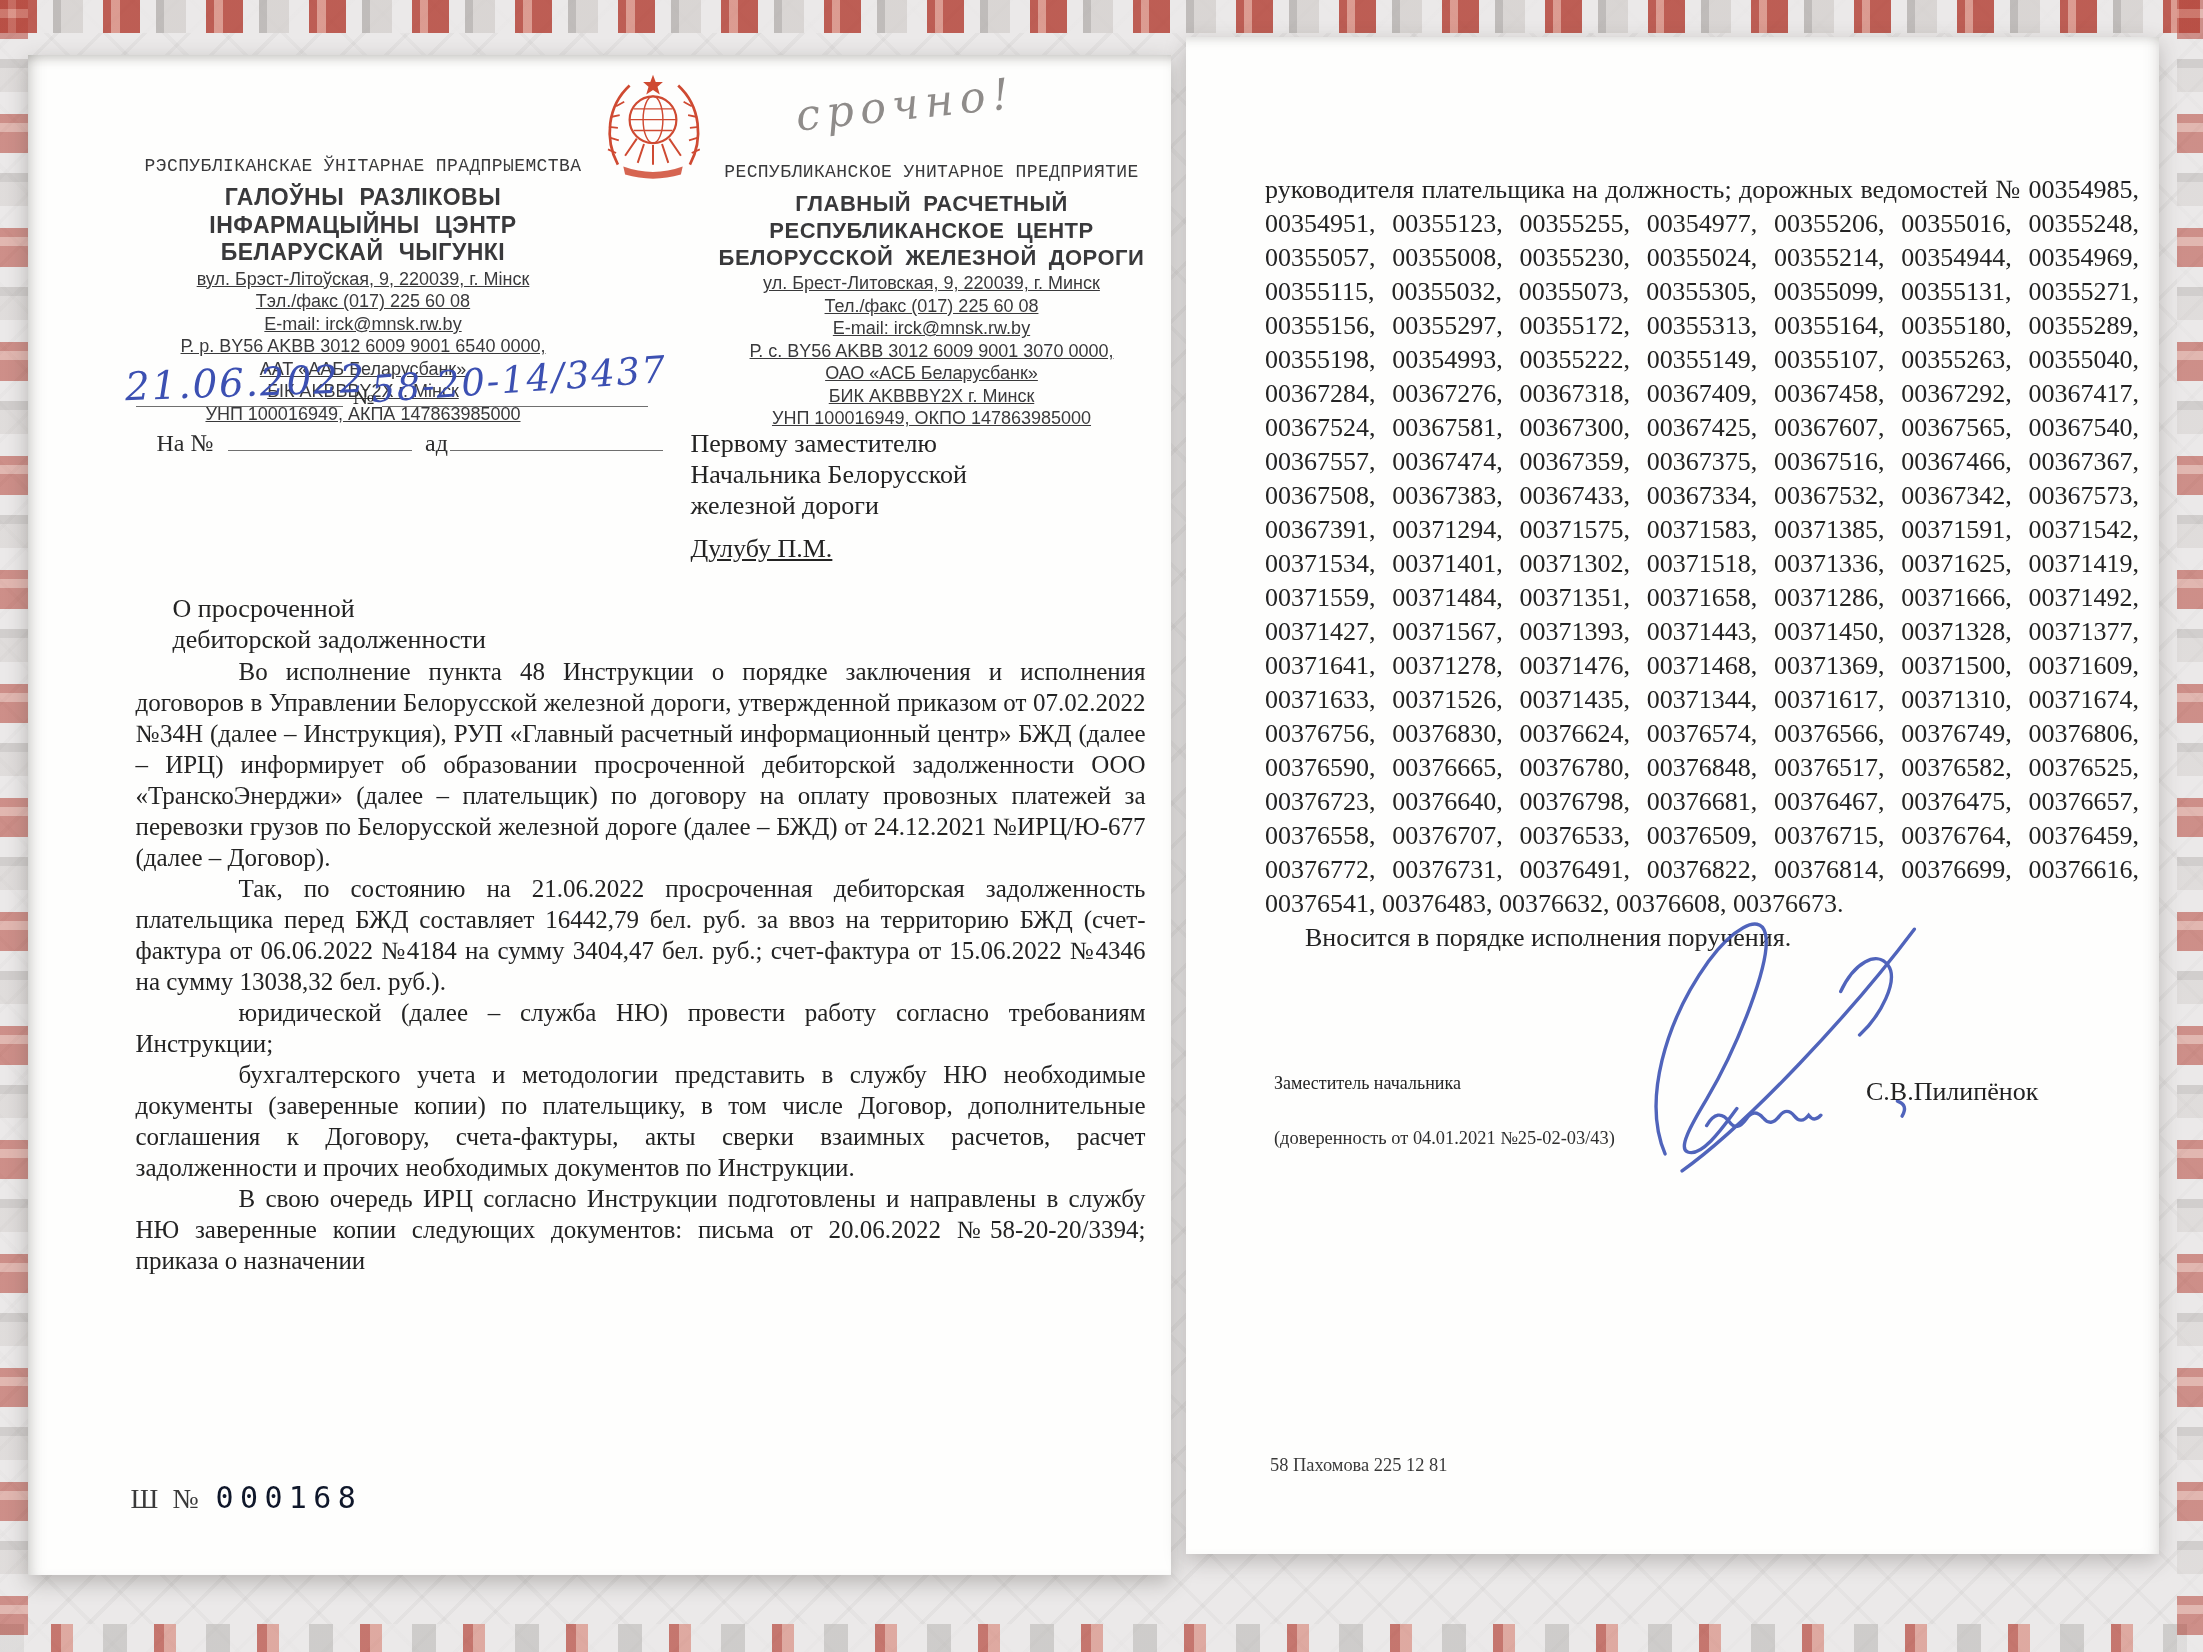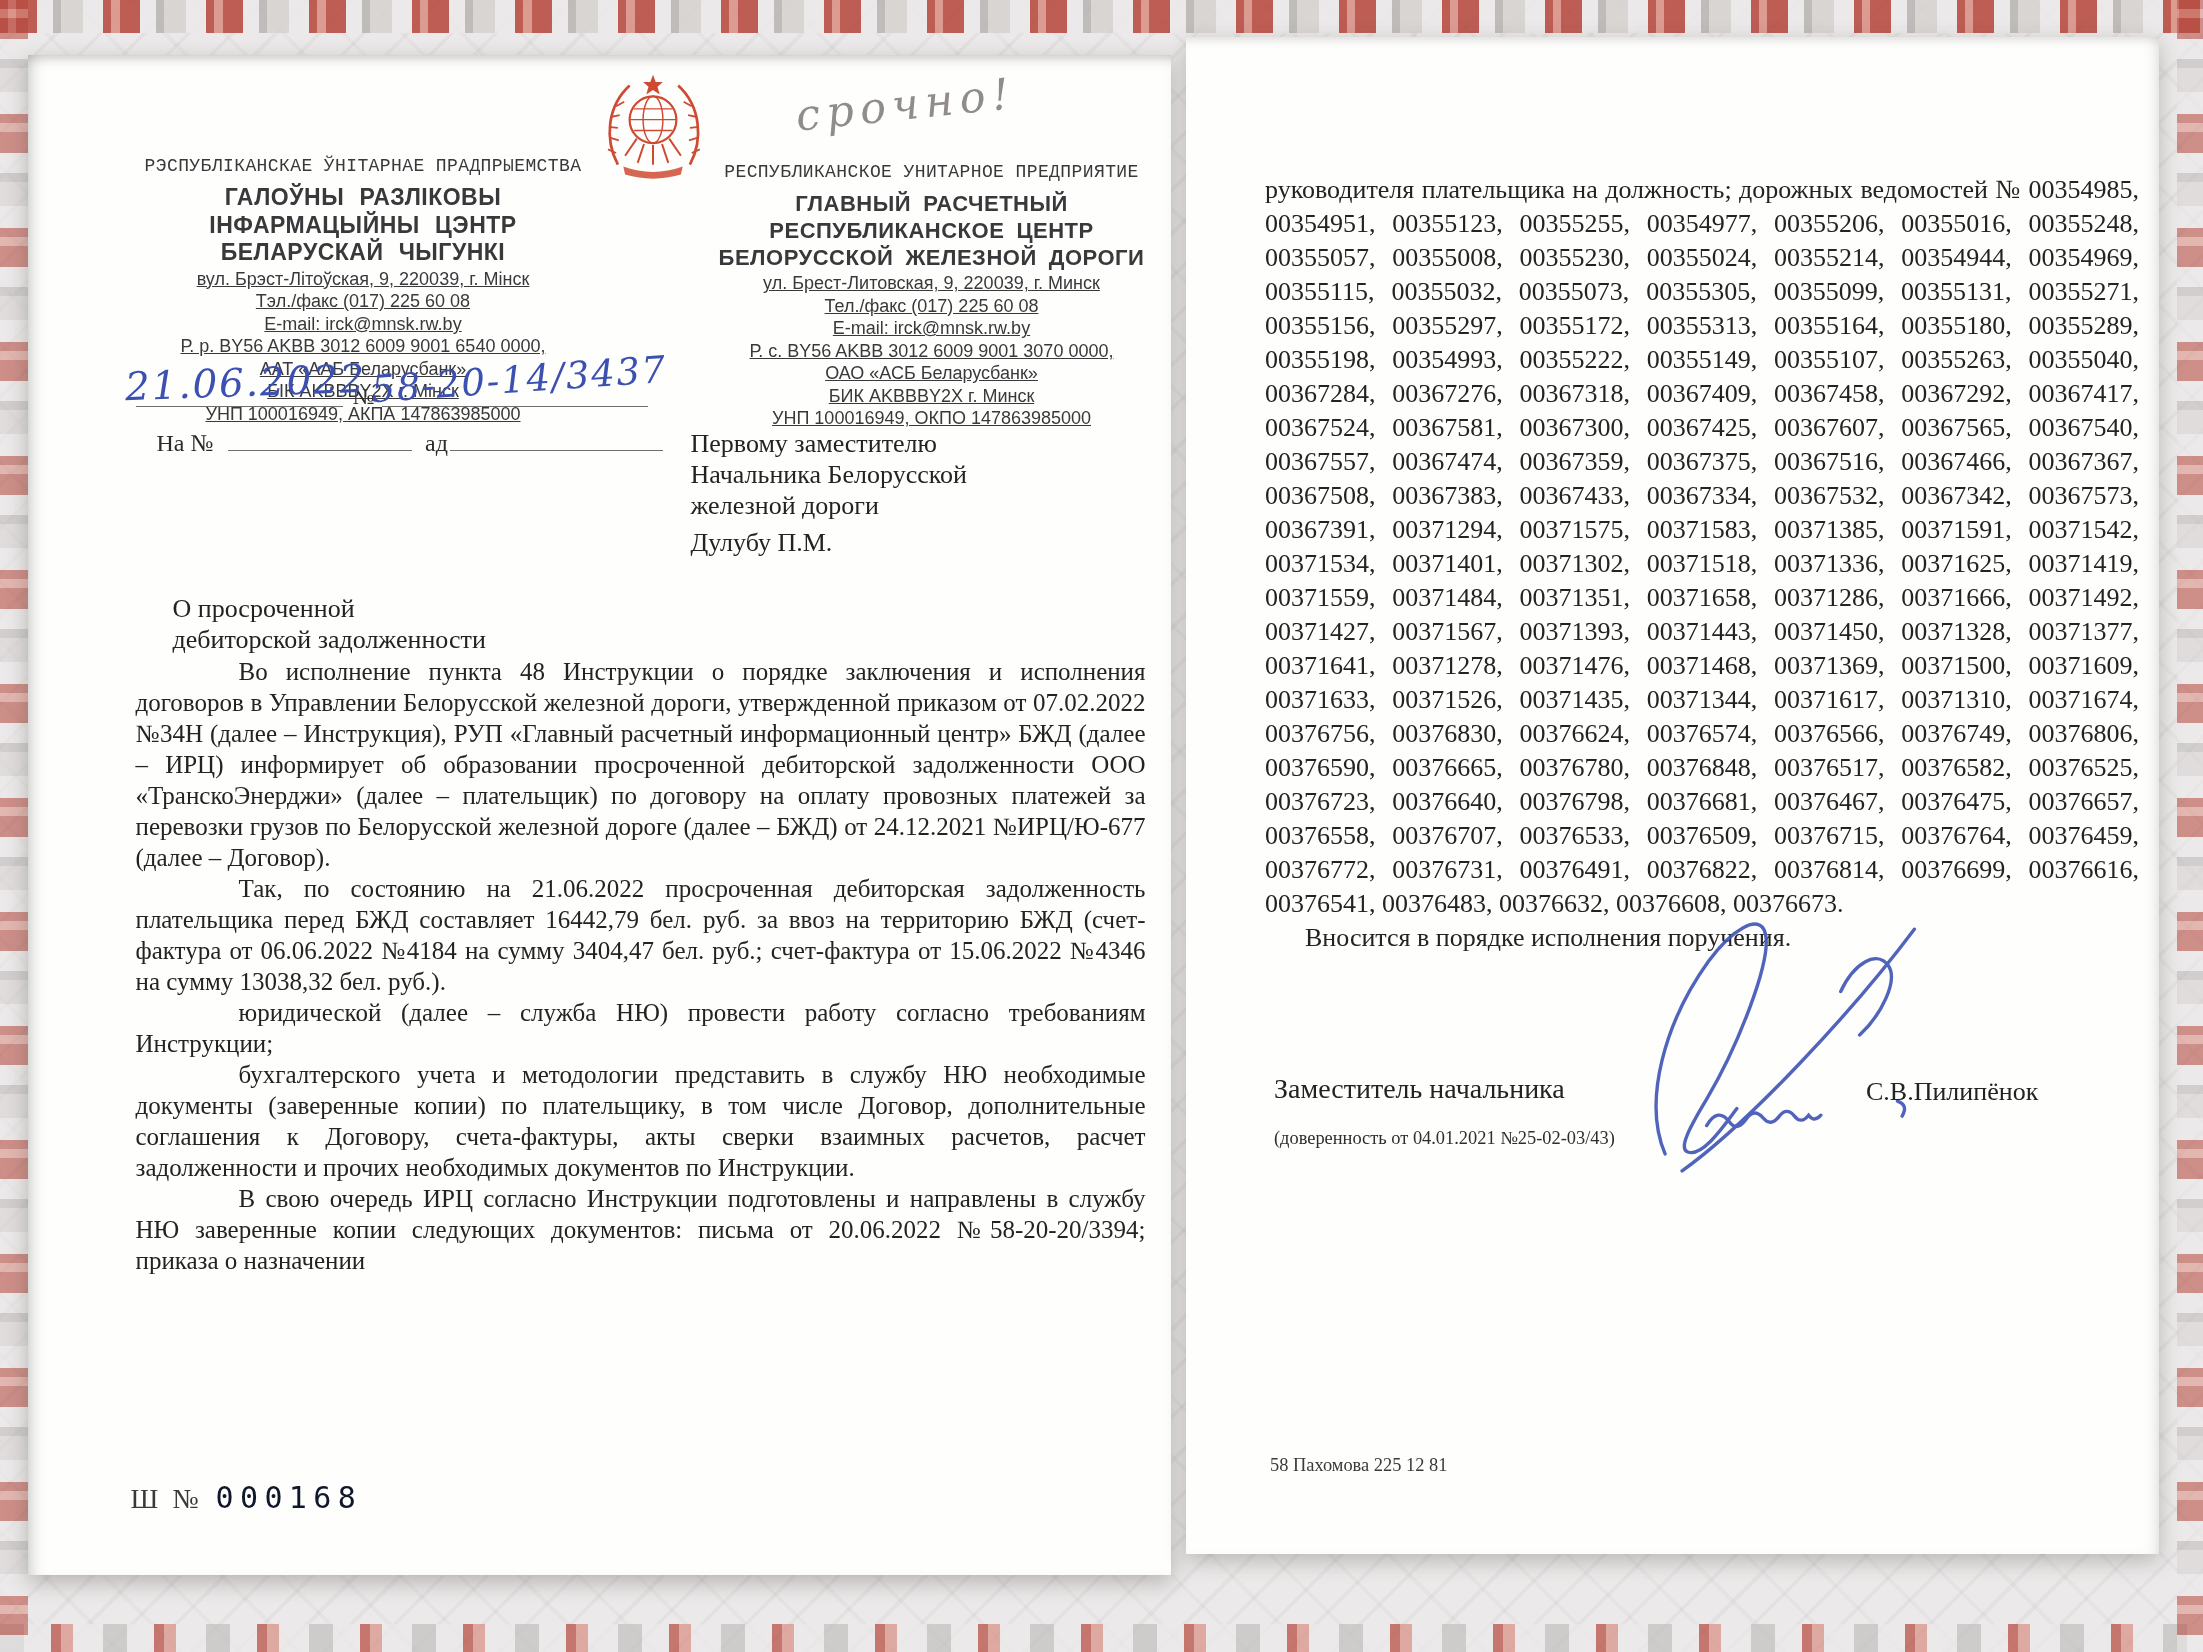"Дулубу П.М." .addressee .name { margin-top: 6px -> 12px; text-decoration: none -> underline }
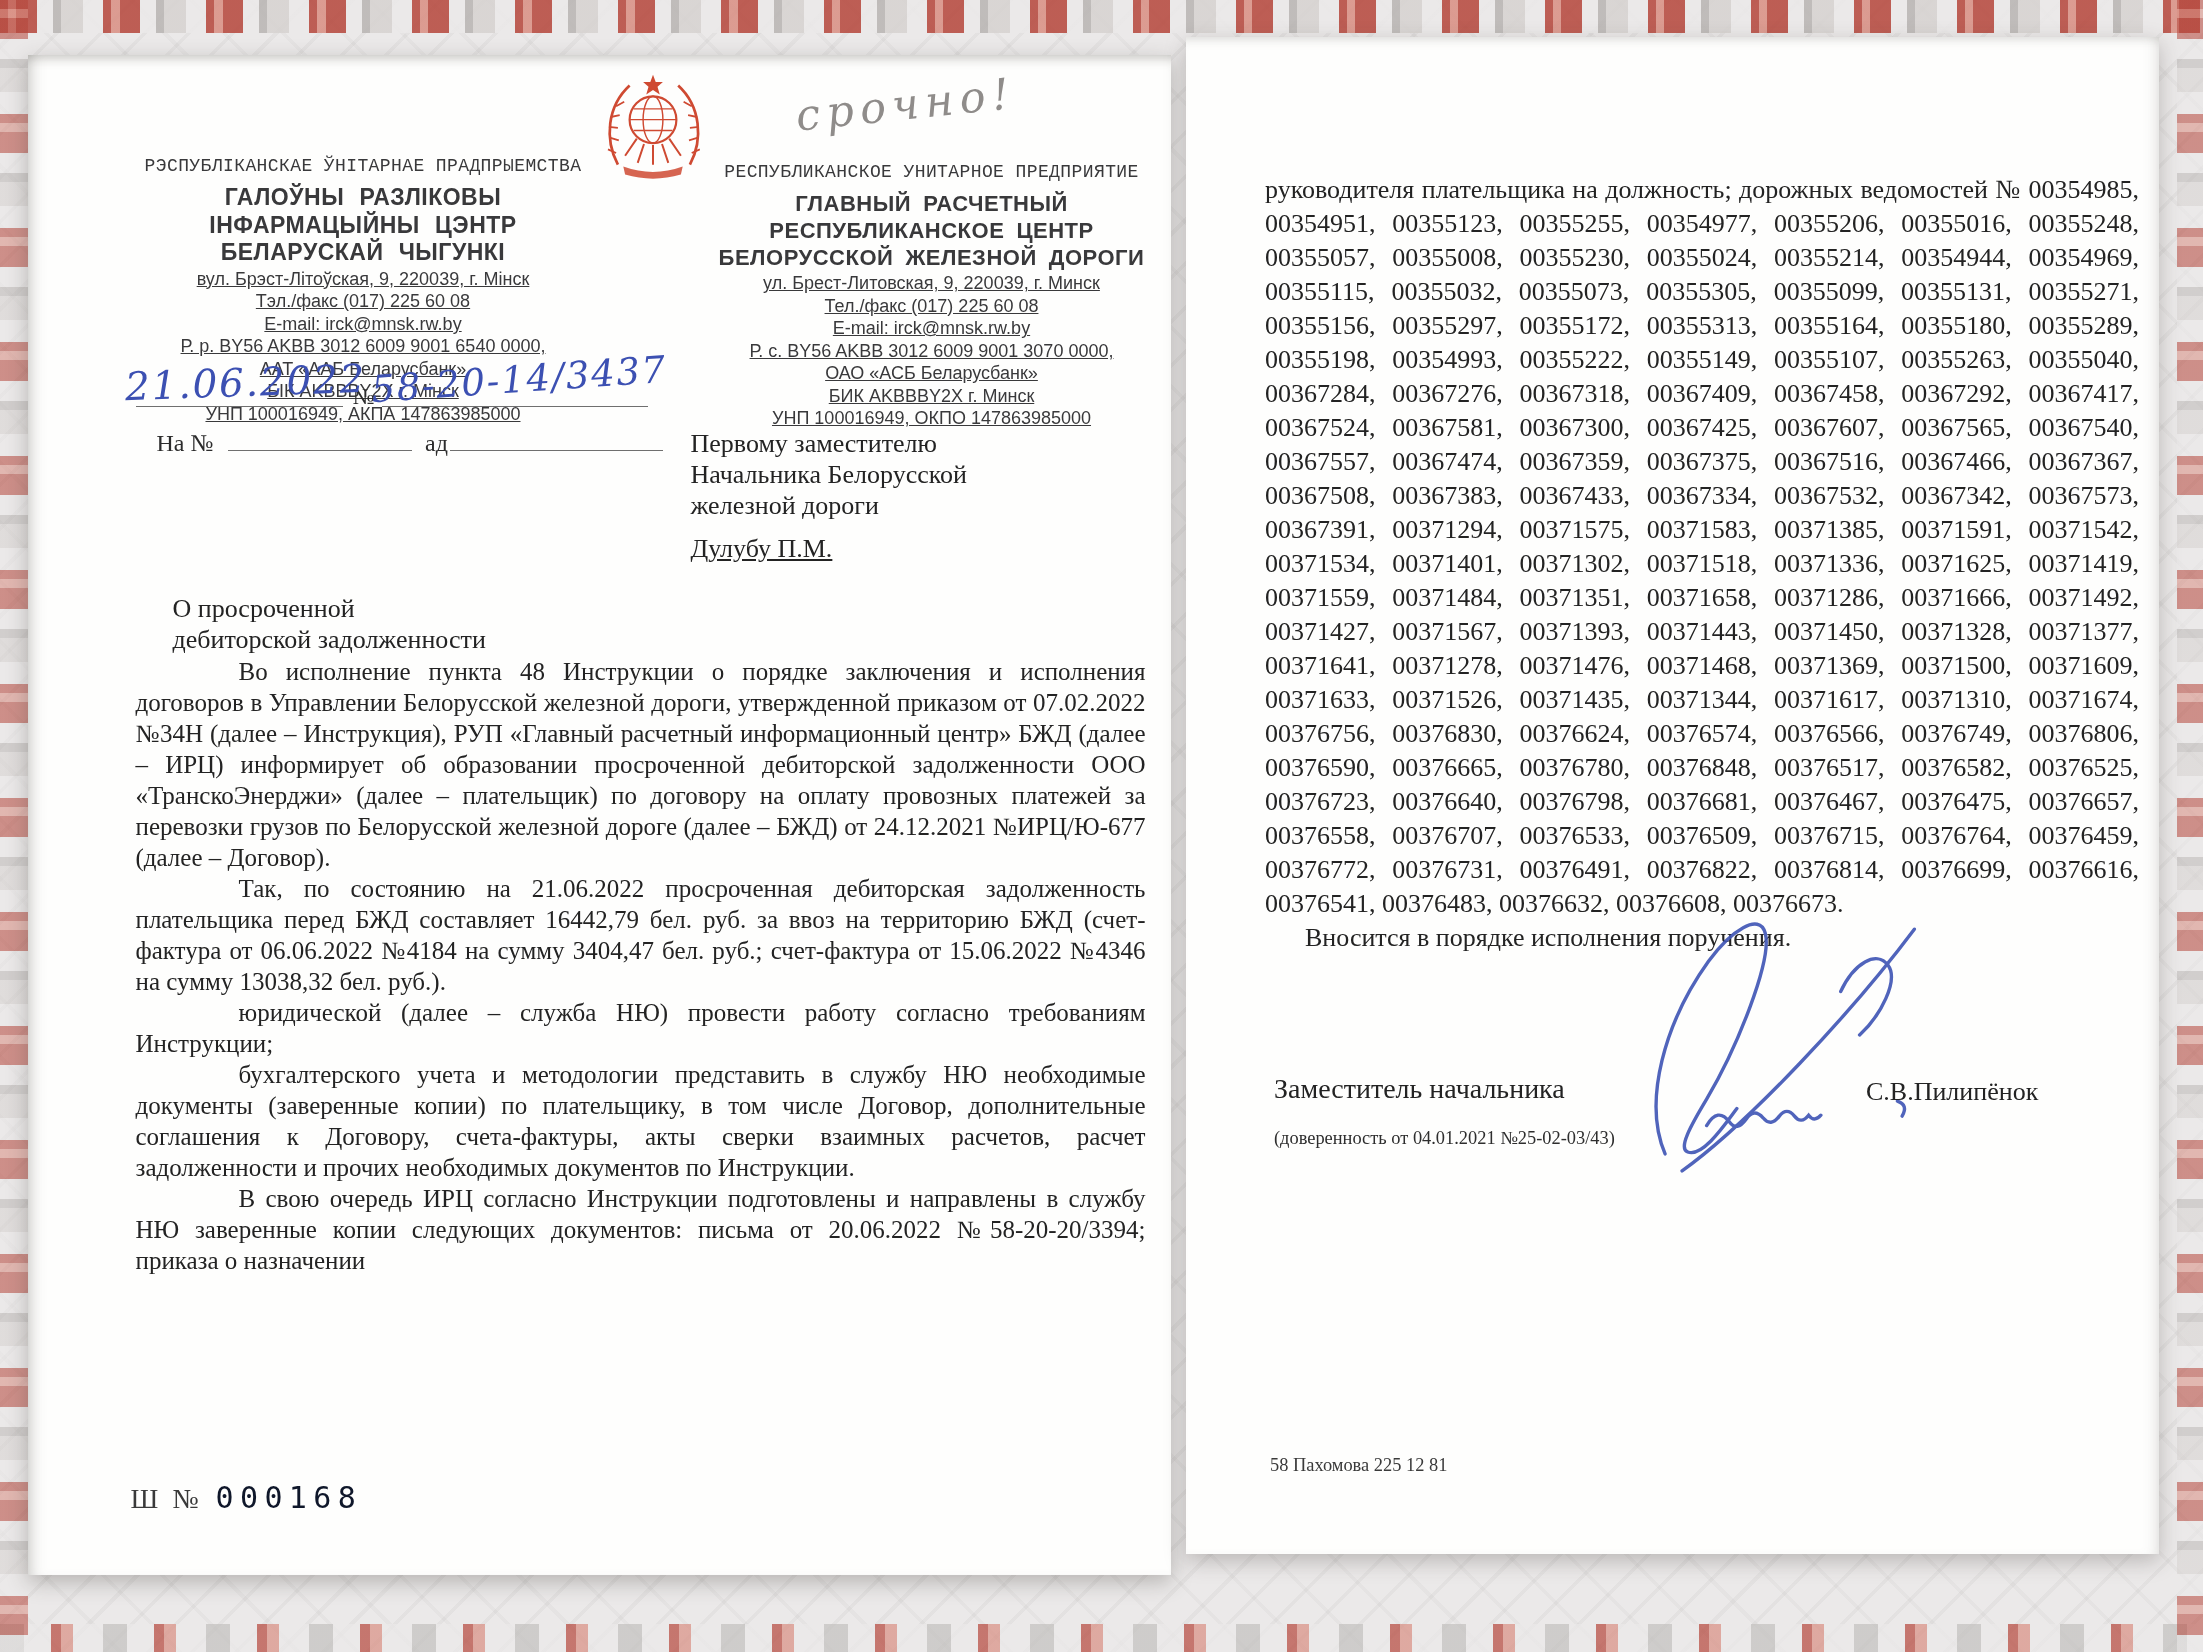"Заместитель начальника" .signer-title { font-size: 28px -> 18px }
